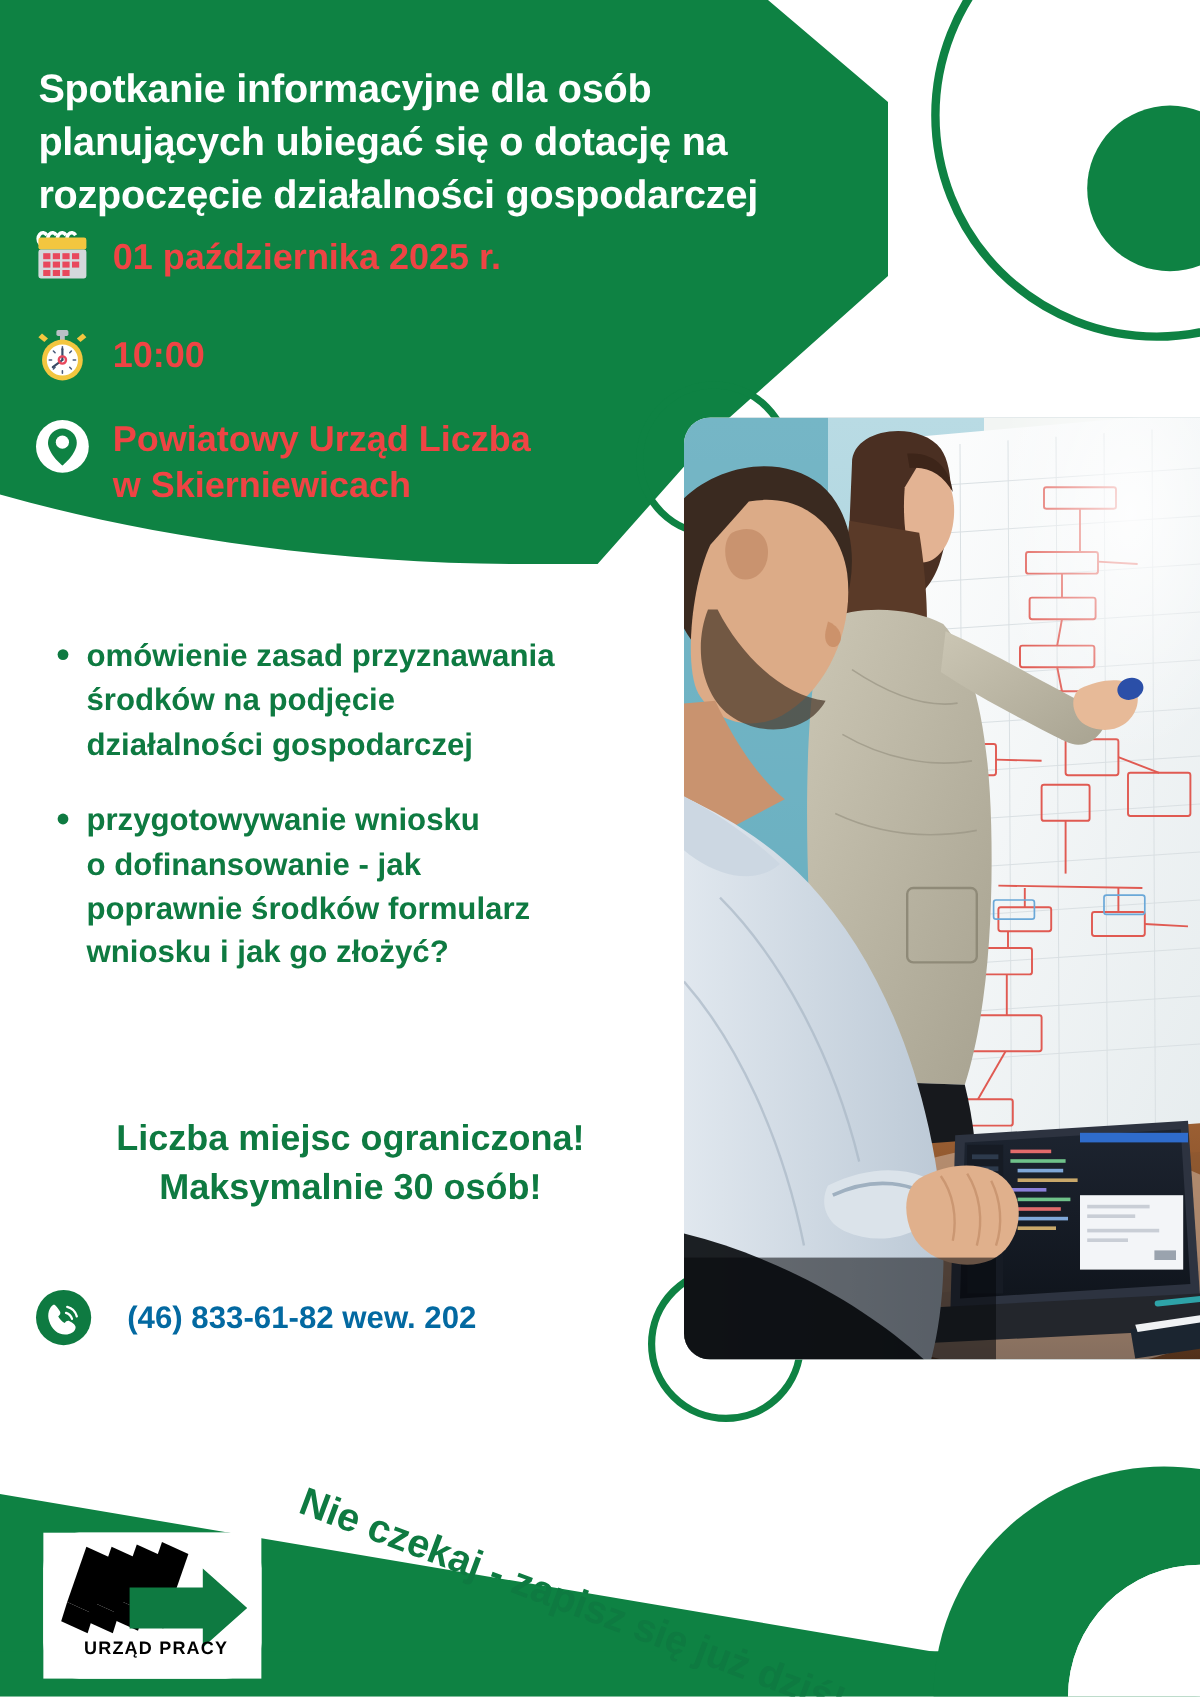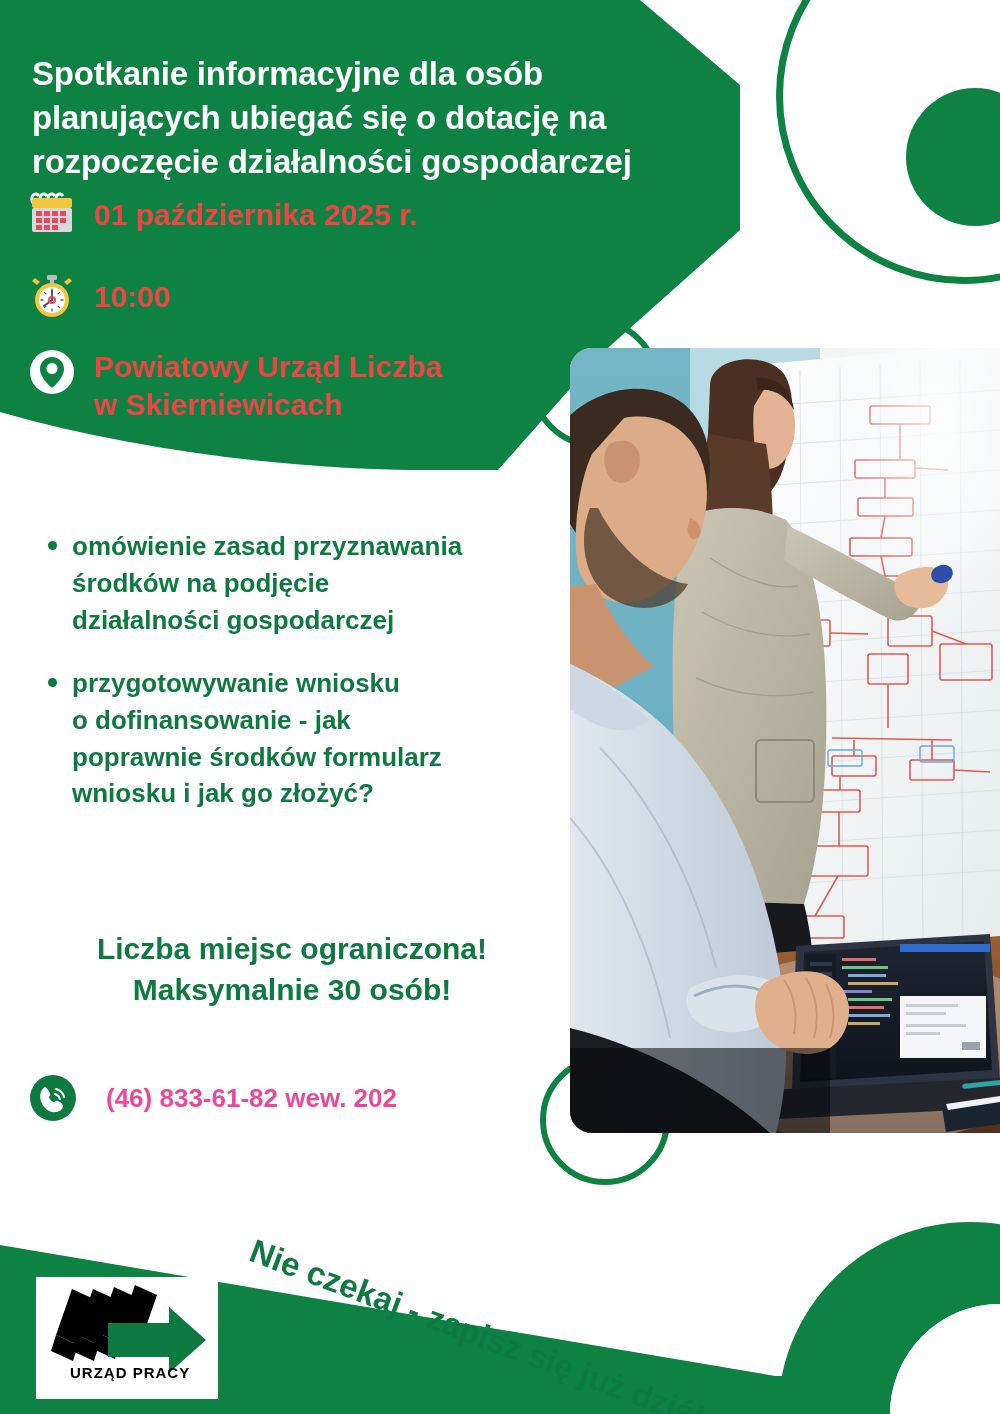"(46) 833-61-82 wew. 202" #phone-number { color: #ec4899 -> #0369a1 }
